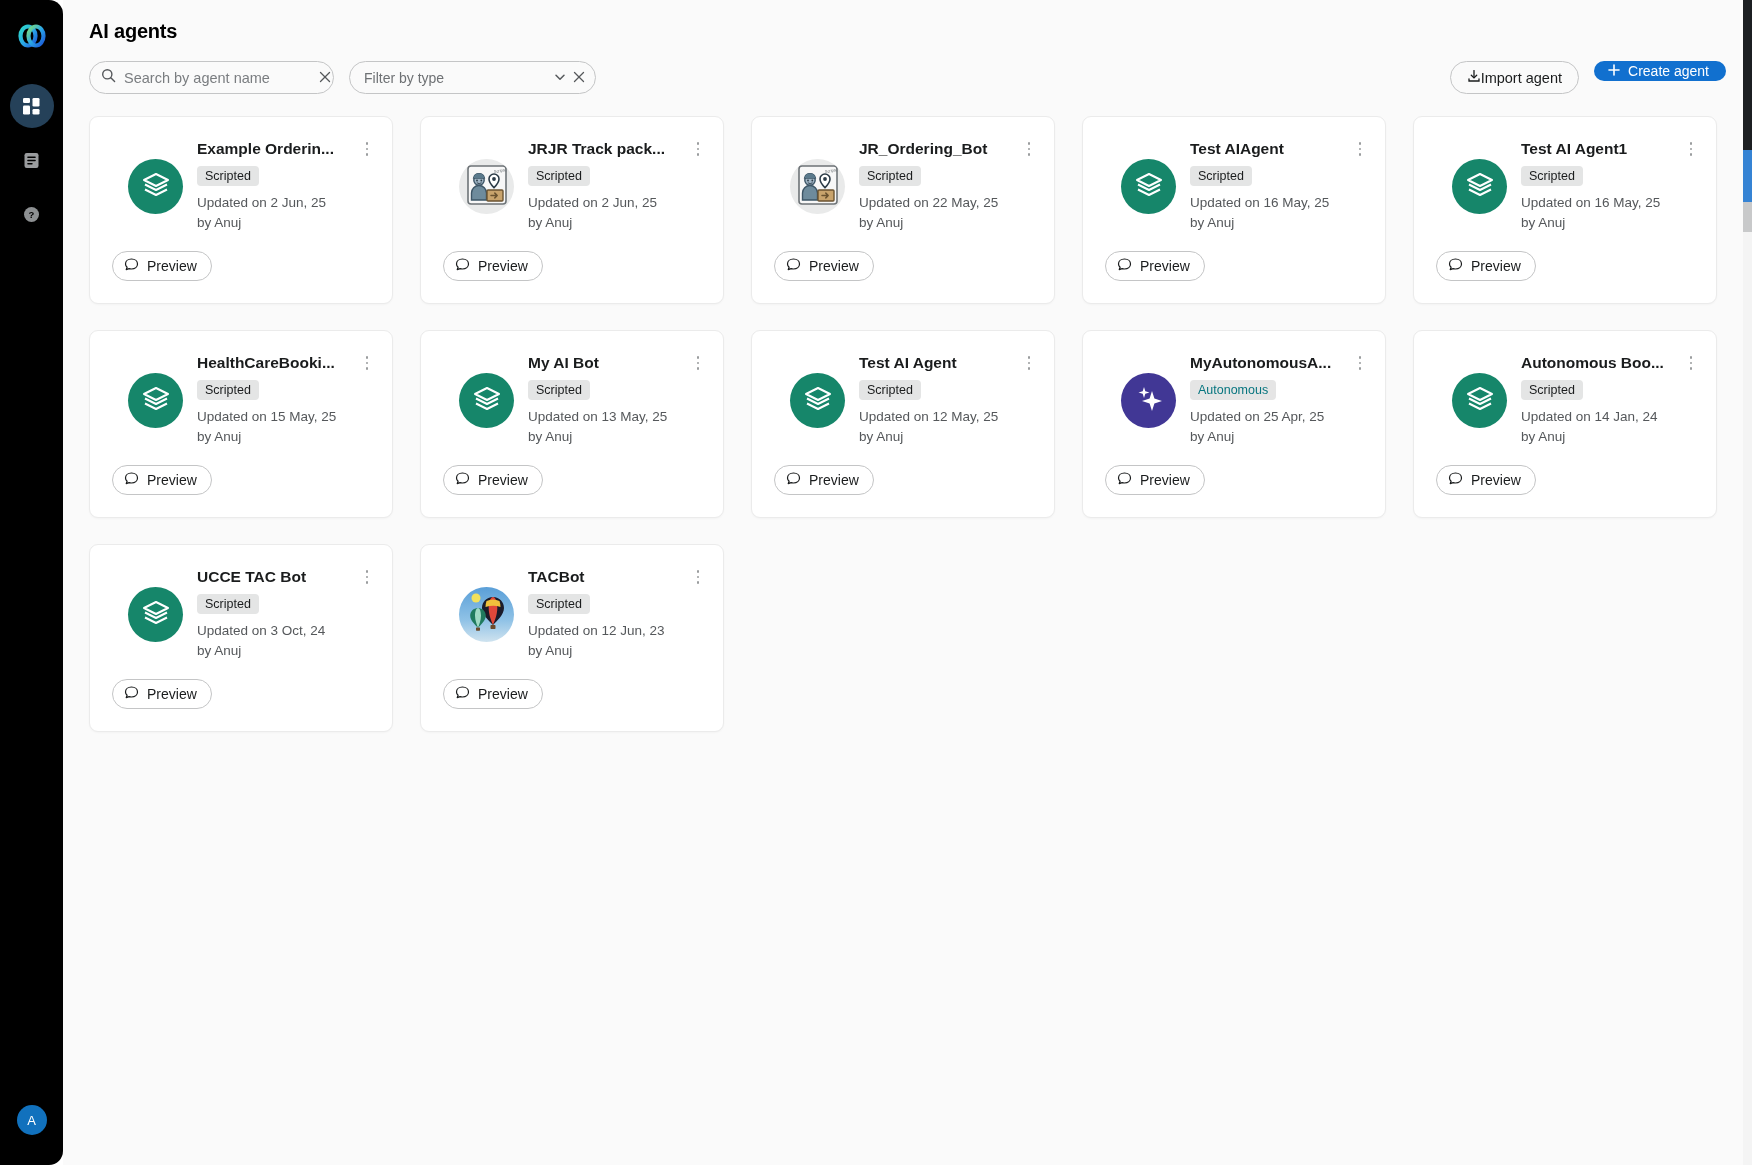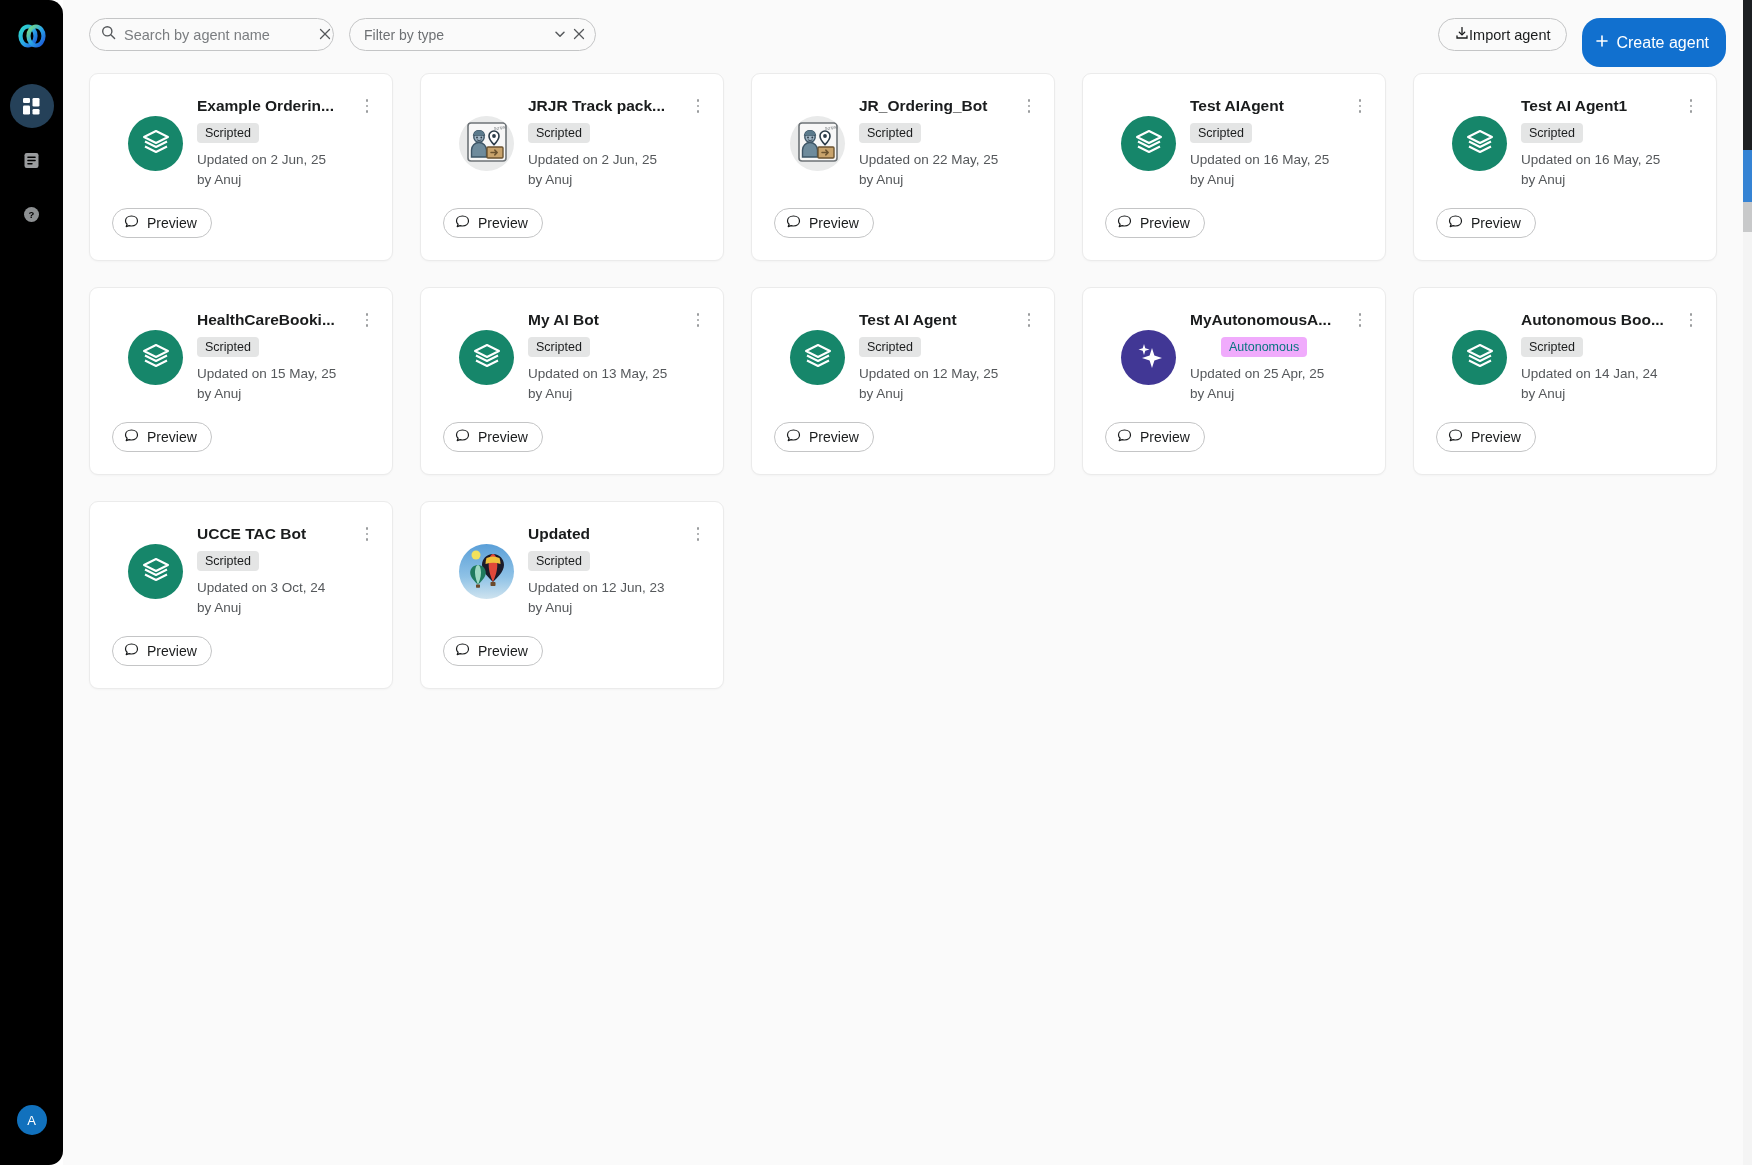"AI agents" div.page-title { html: none -> <div>AI agents</div> }
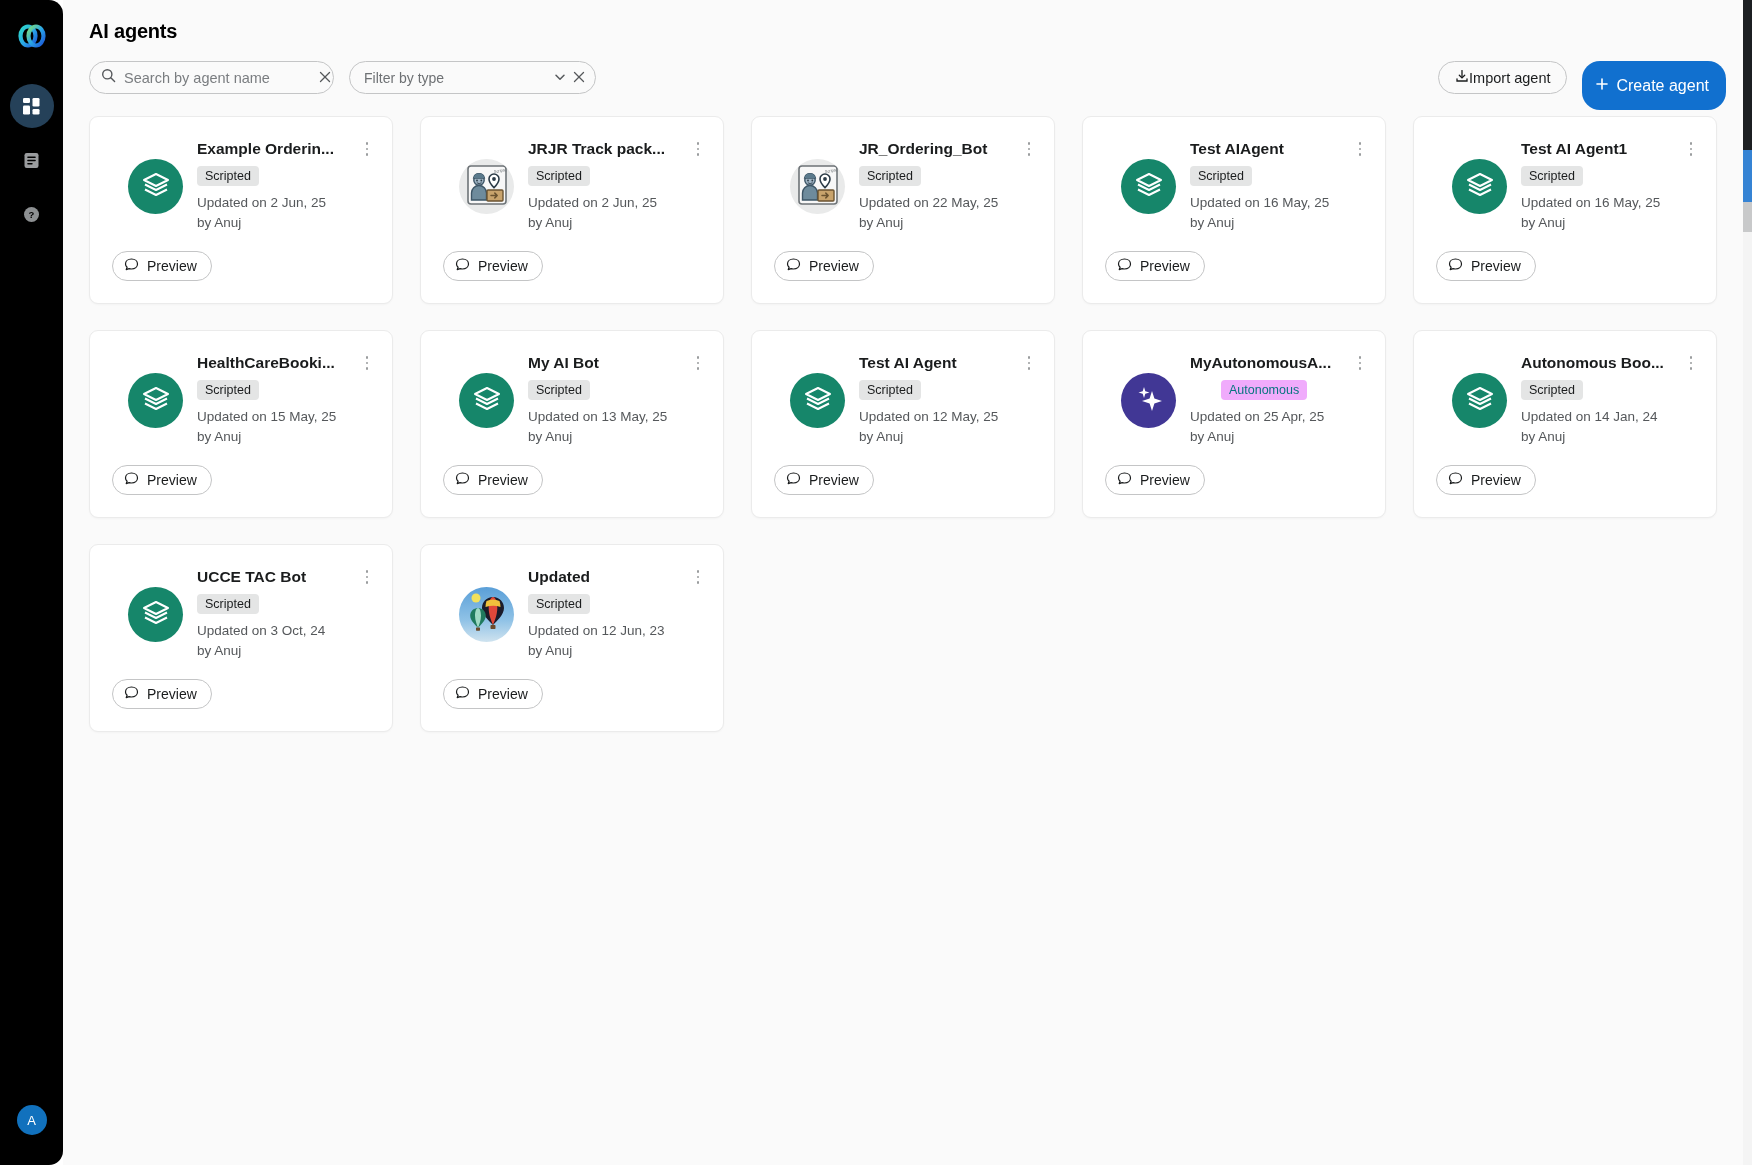"Create agent" .btn-create { font-size: 16px -> 14px; height: 49px -> 20px }
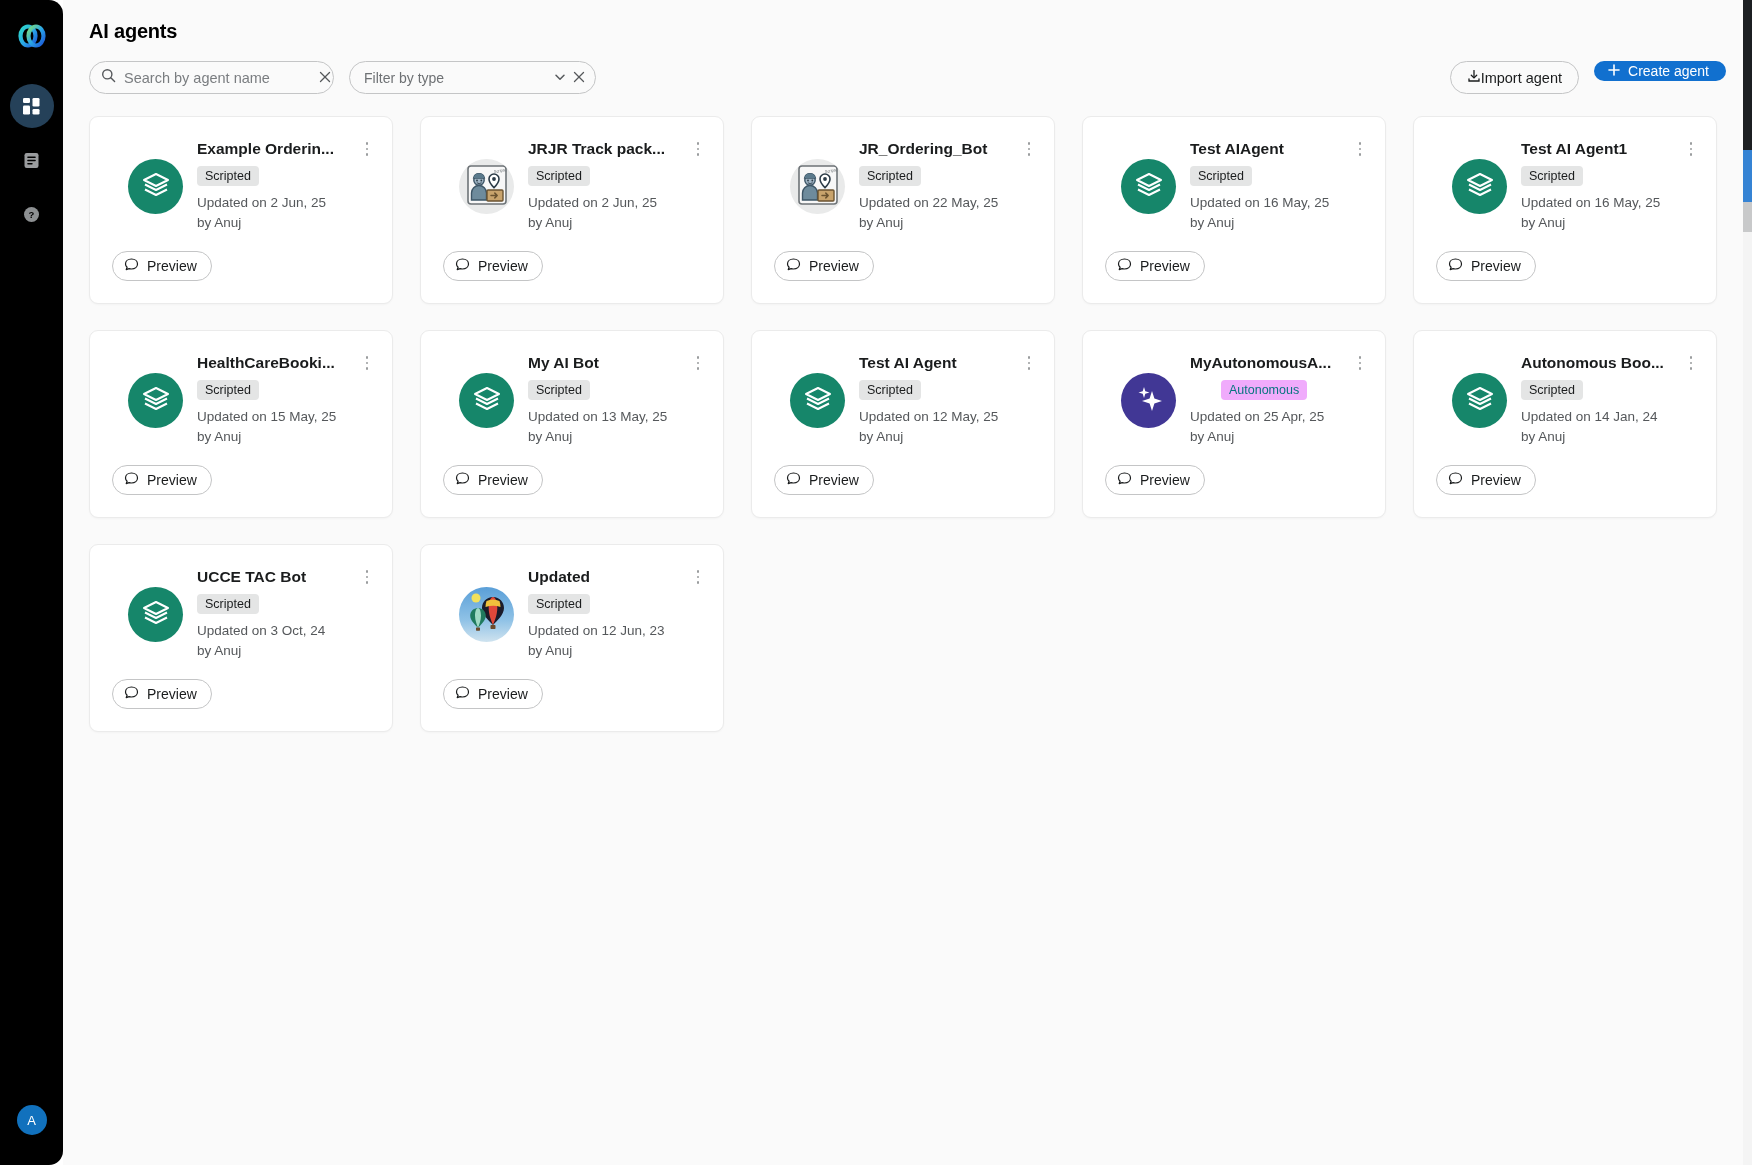"Autonomous" .badge.autonomous { background: #f0abfc -> #e5e5e5; margin-left: 31px -> none }
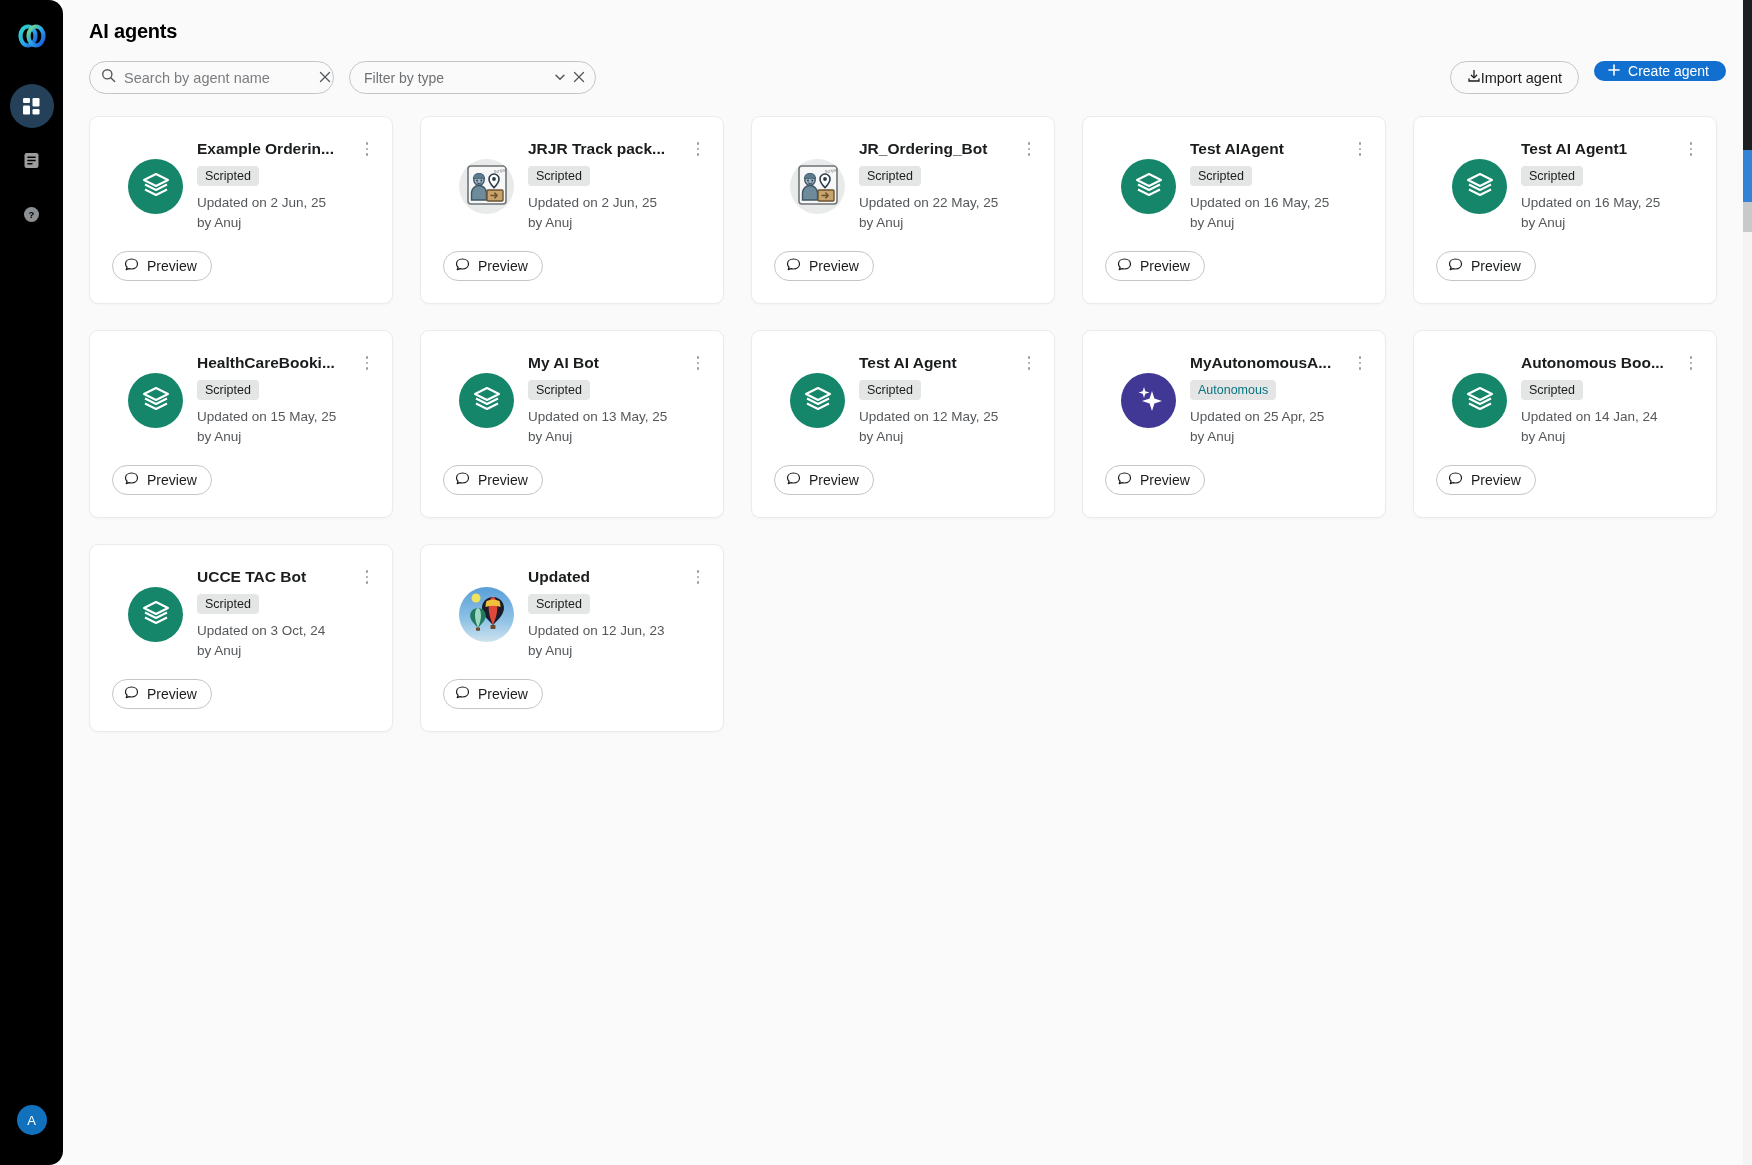"Updated" div.card-title { text: Updated -> TACBot }
